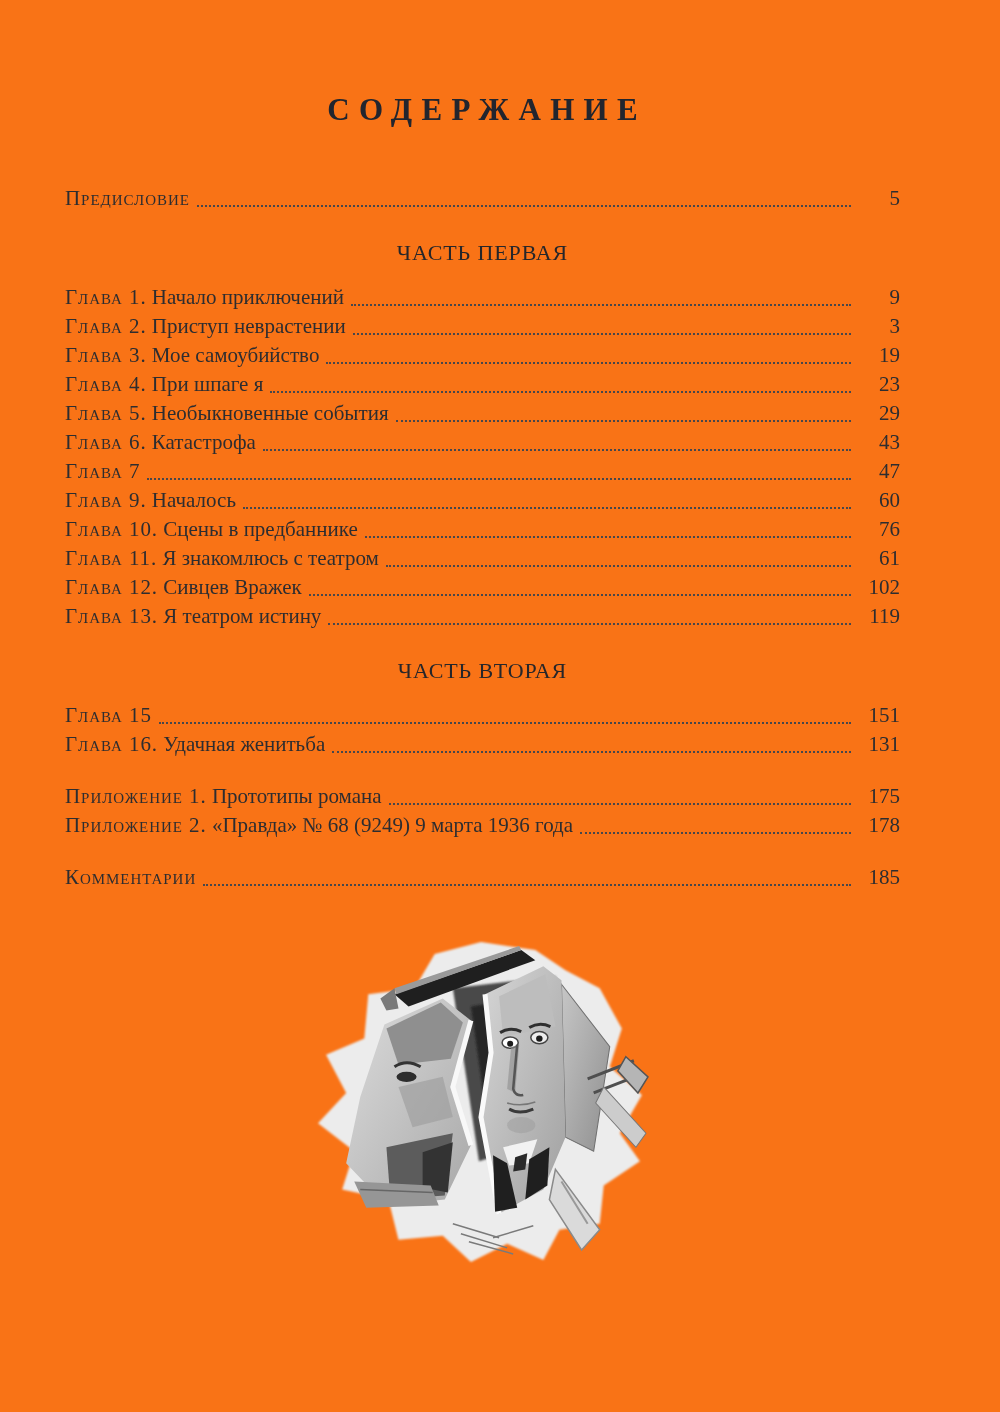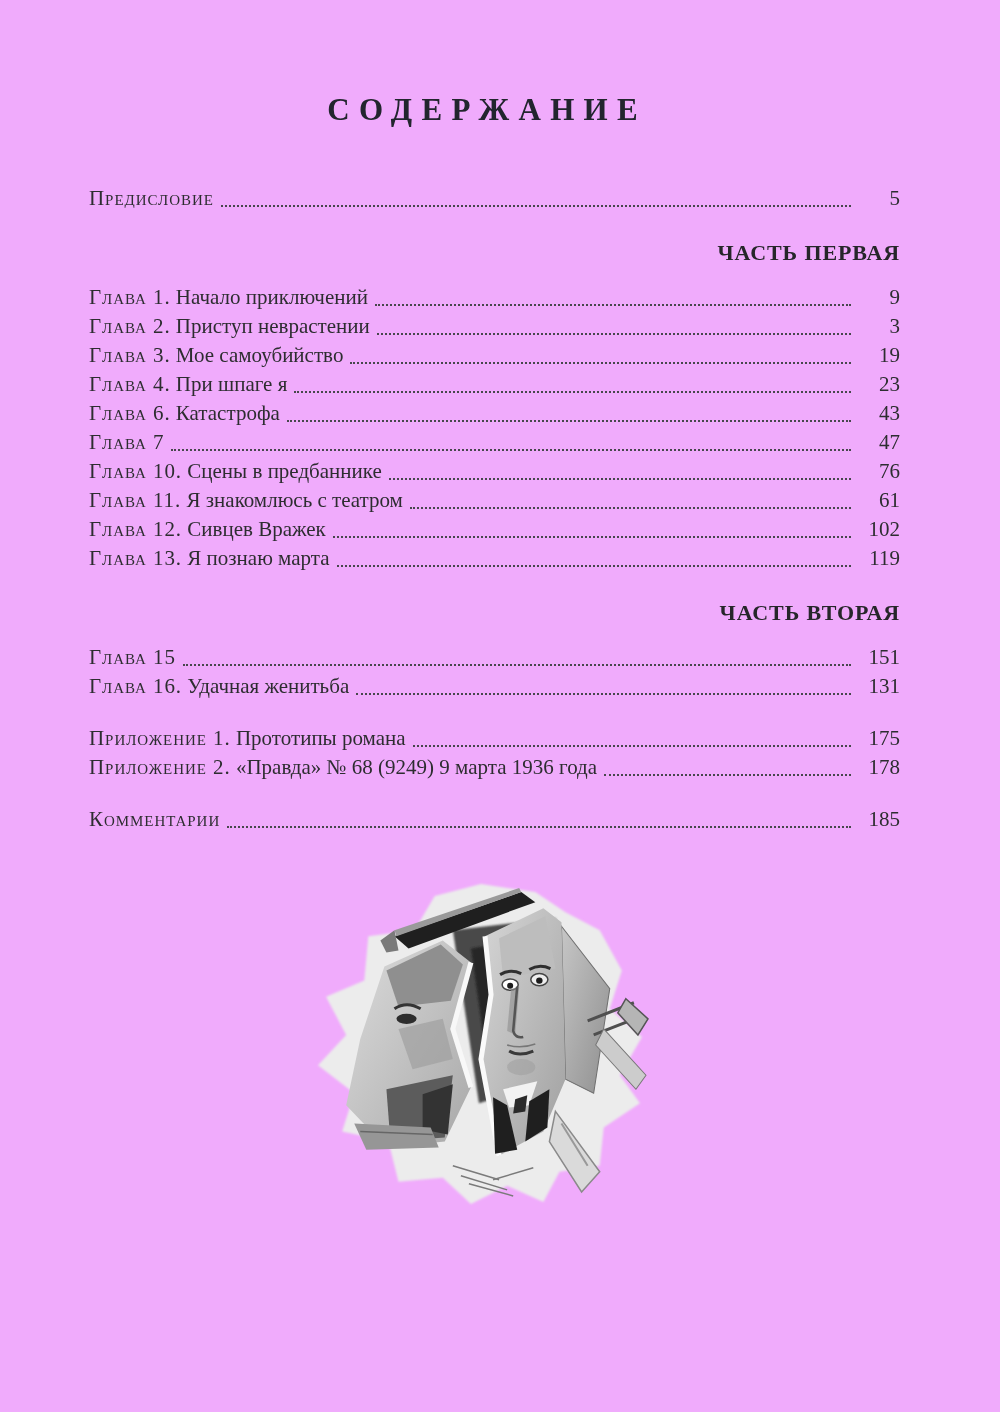"СОДЕРЖАНИЕ" .page { background: #f0abfc -> #f97316 }
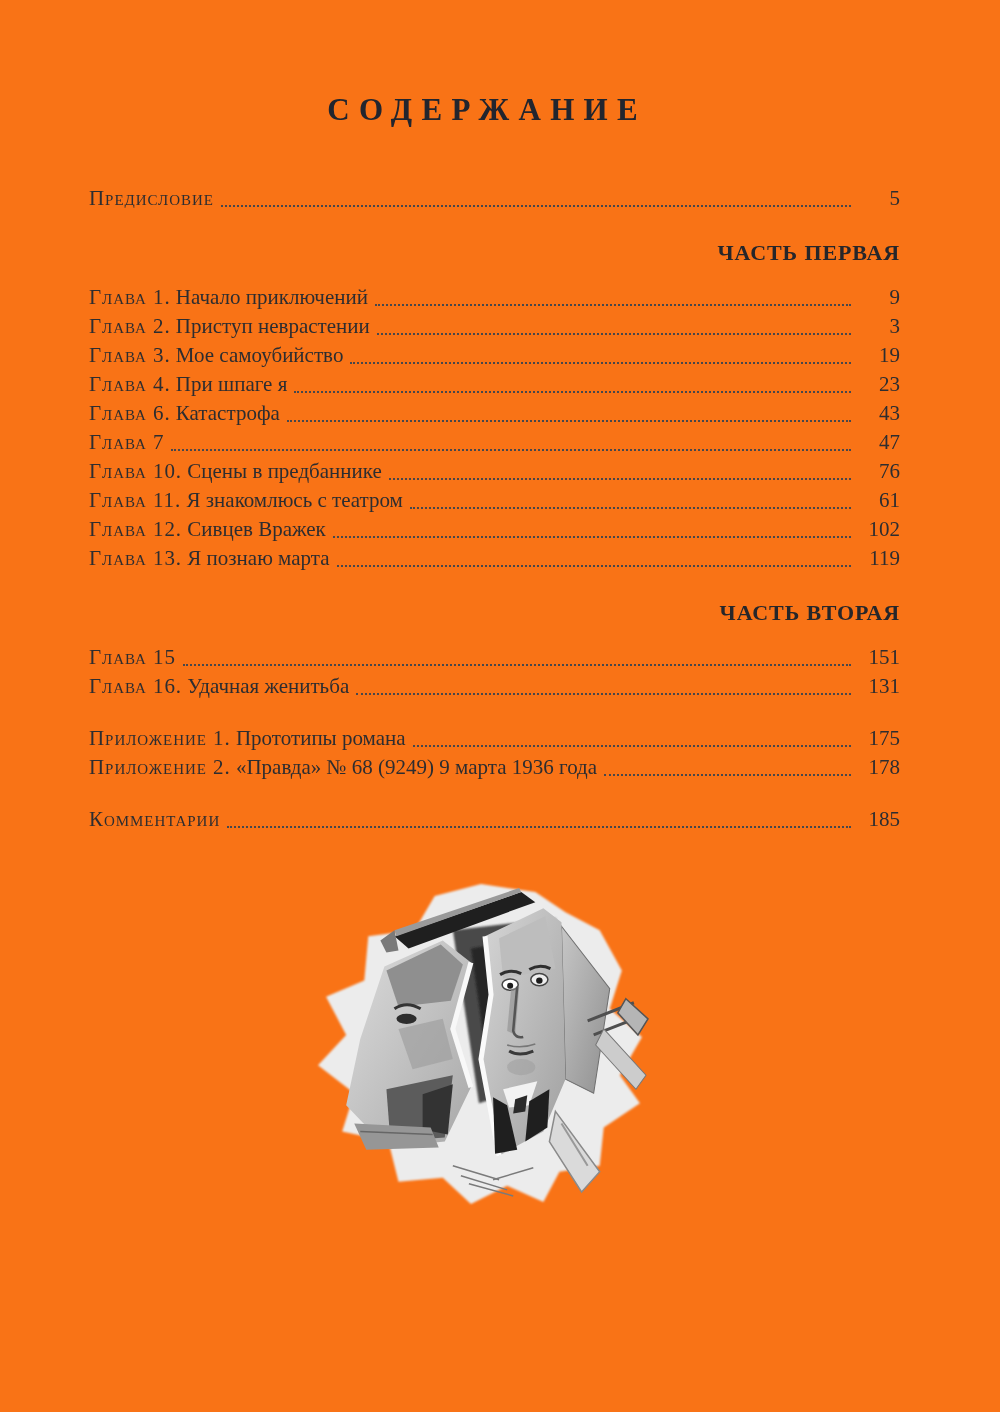"Предисловие" .toc-row { margin-left: 24px -> none }
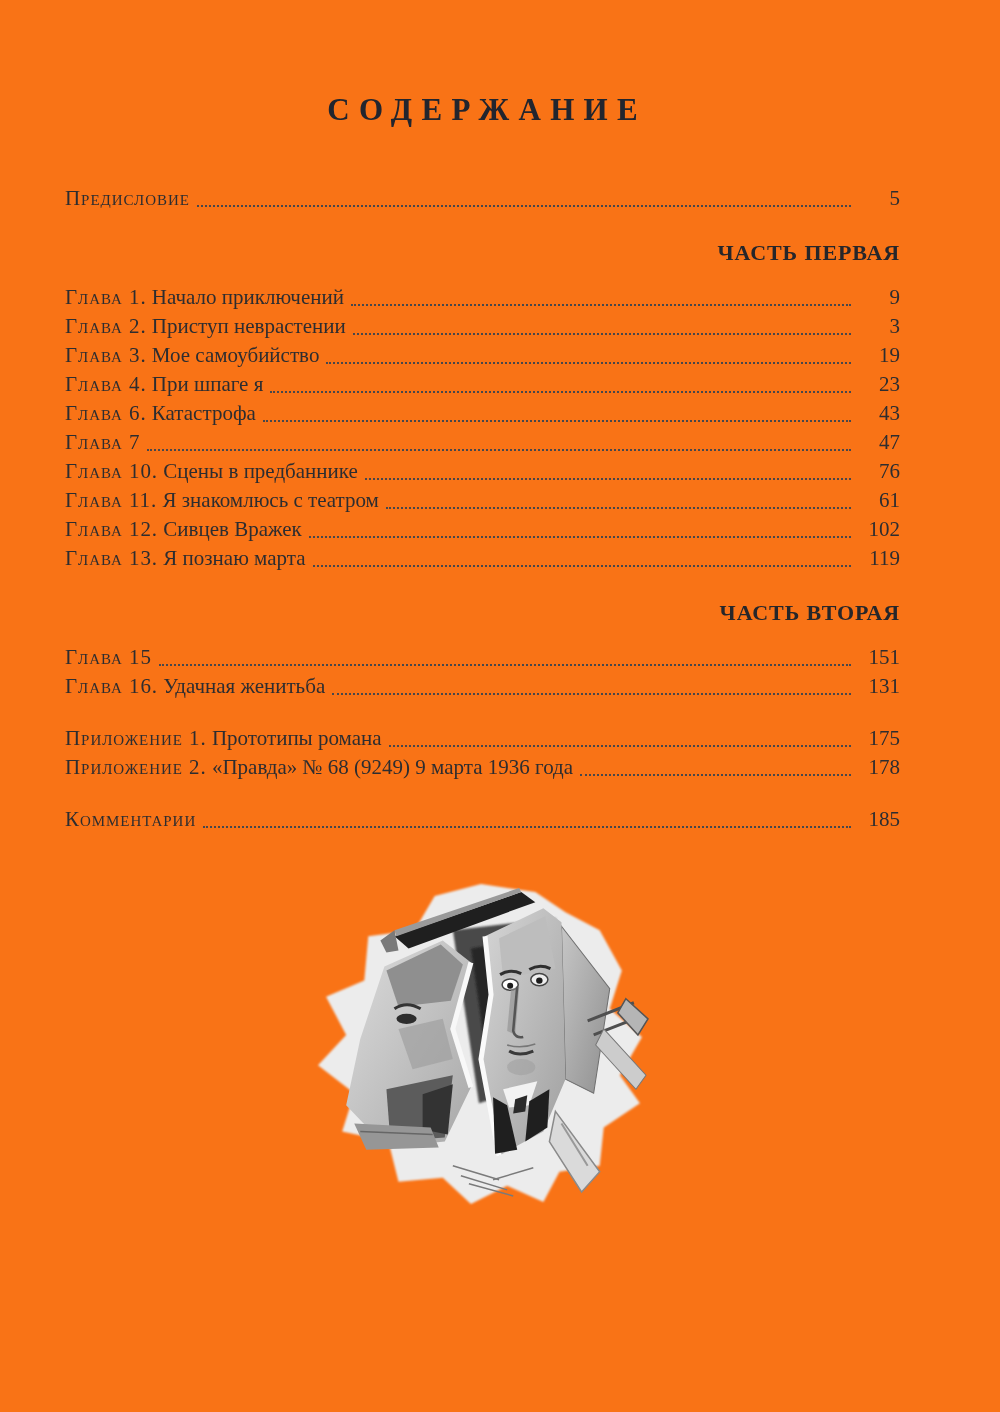"ЧАСТЬ ПЕРВАЯ" .section-header { font-weight: 700 -> 400; text-align: right -> center }
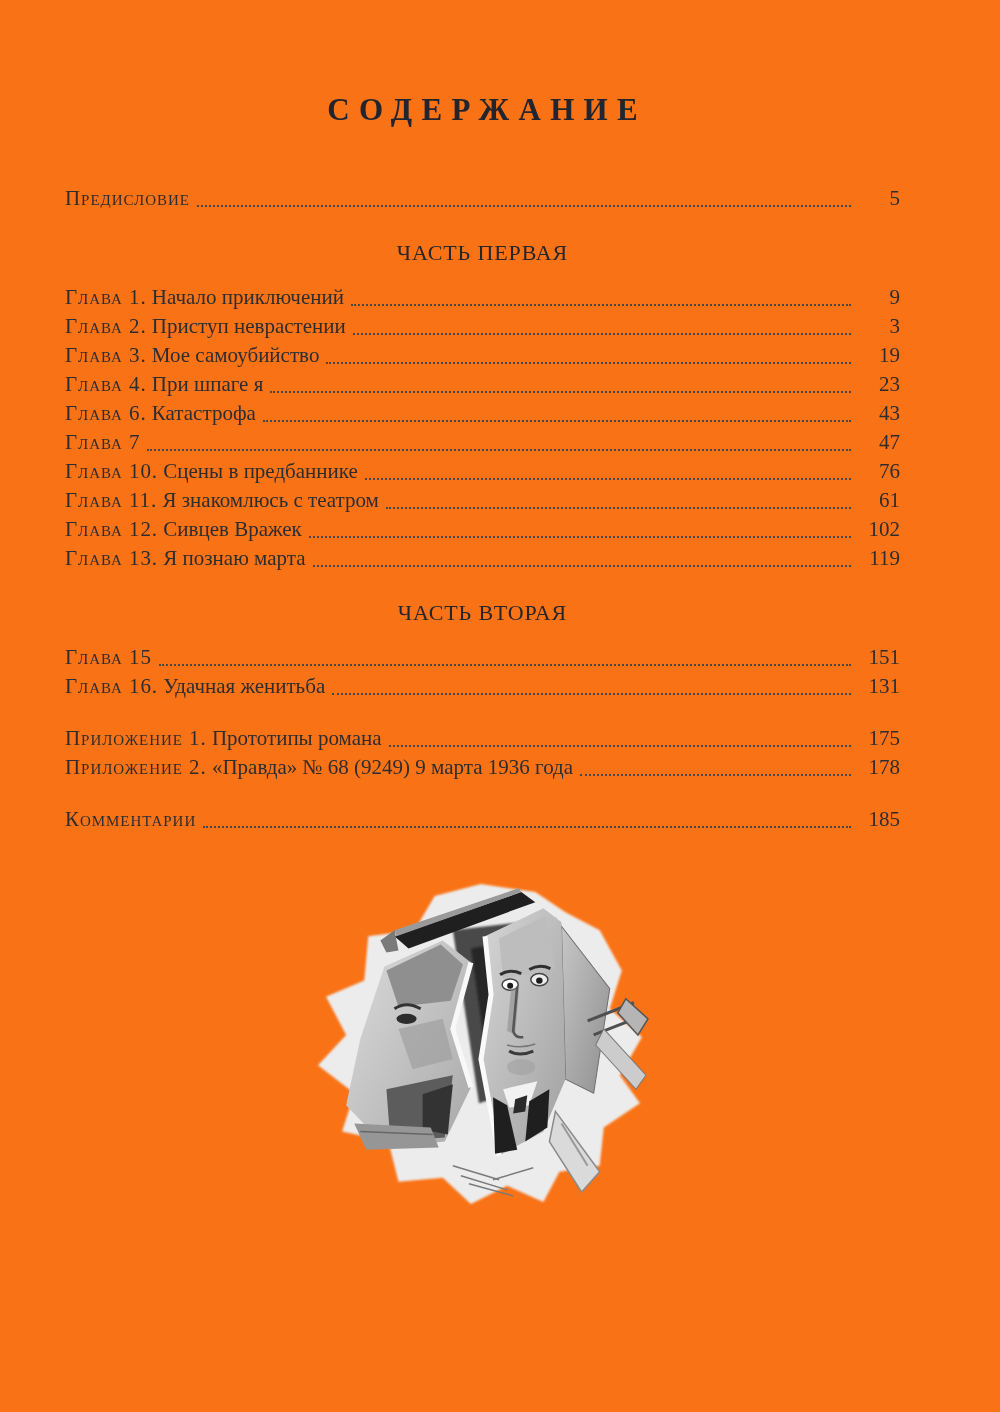"Глава 5. Необыкновенные события" div.toc-row { html: none -> <div> <span><span>Глава 5.</span> <span>Необыкновенные события</span></span> <span></span> <span>29</span> </div> }
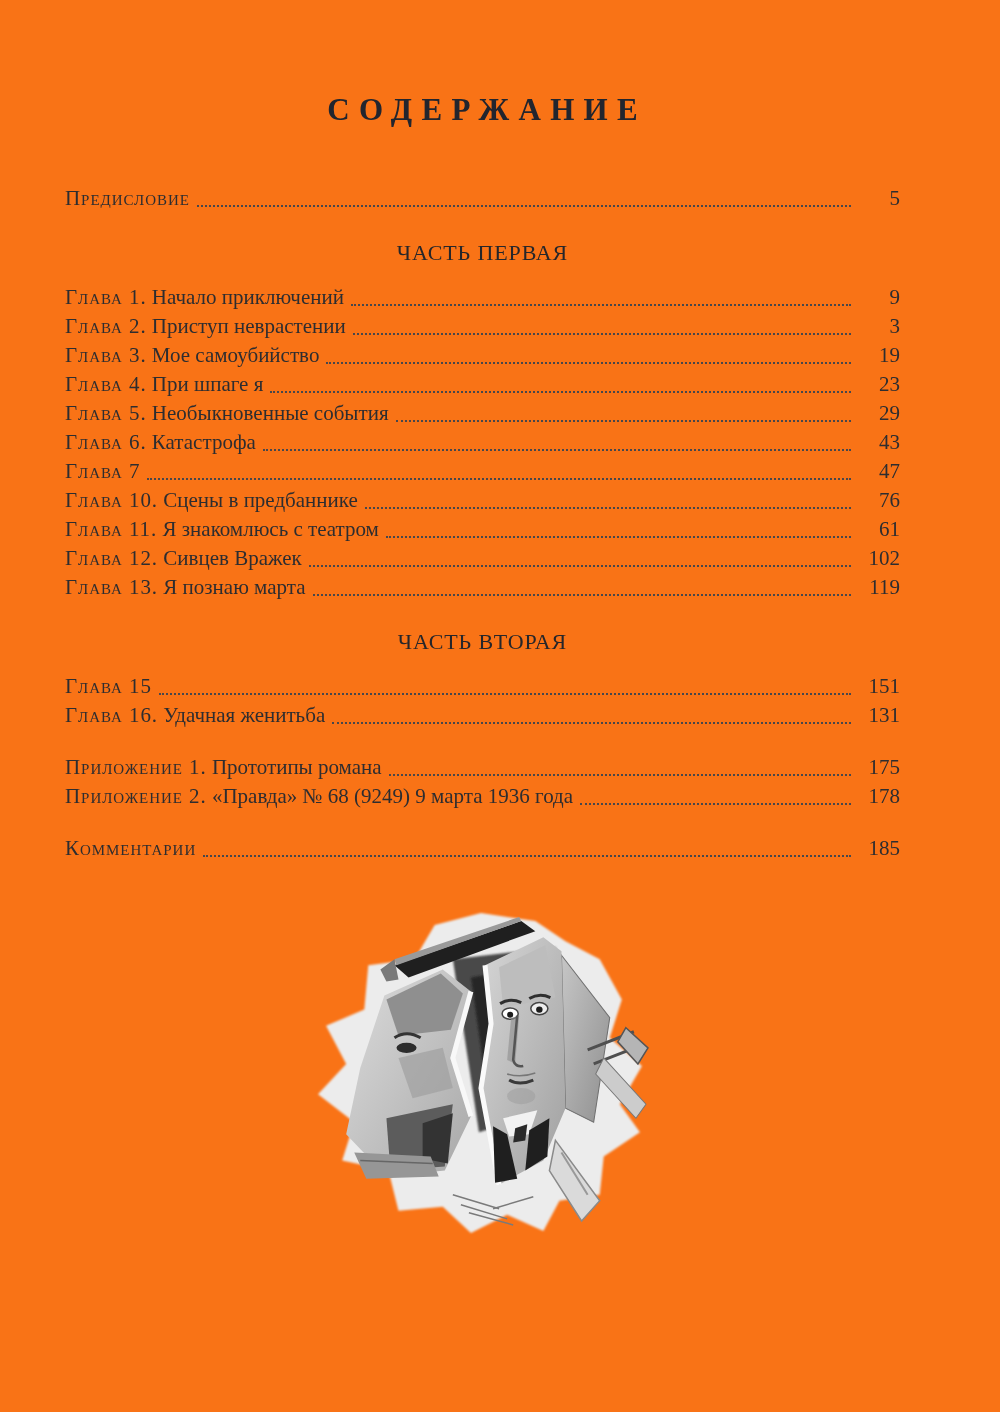"Глава 9. Началось" div.toc-row { html: none -> <div> <span><span>Глава 9.</span> <span>Началось</span></span> <span></span> <span>60</span> </div> }
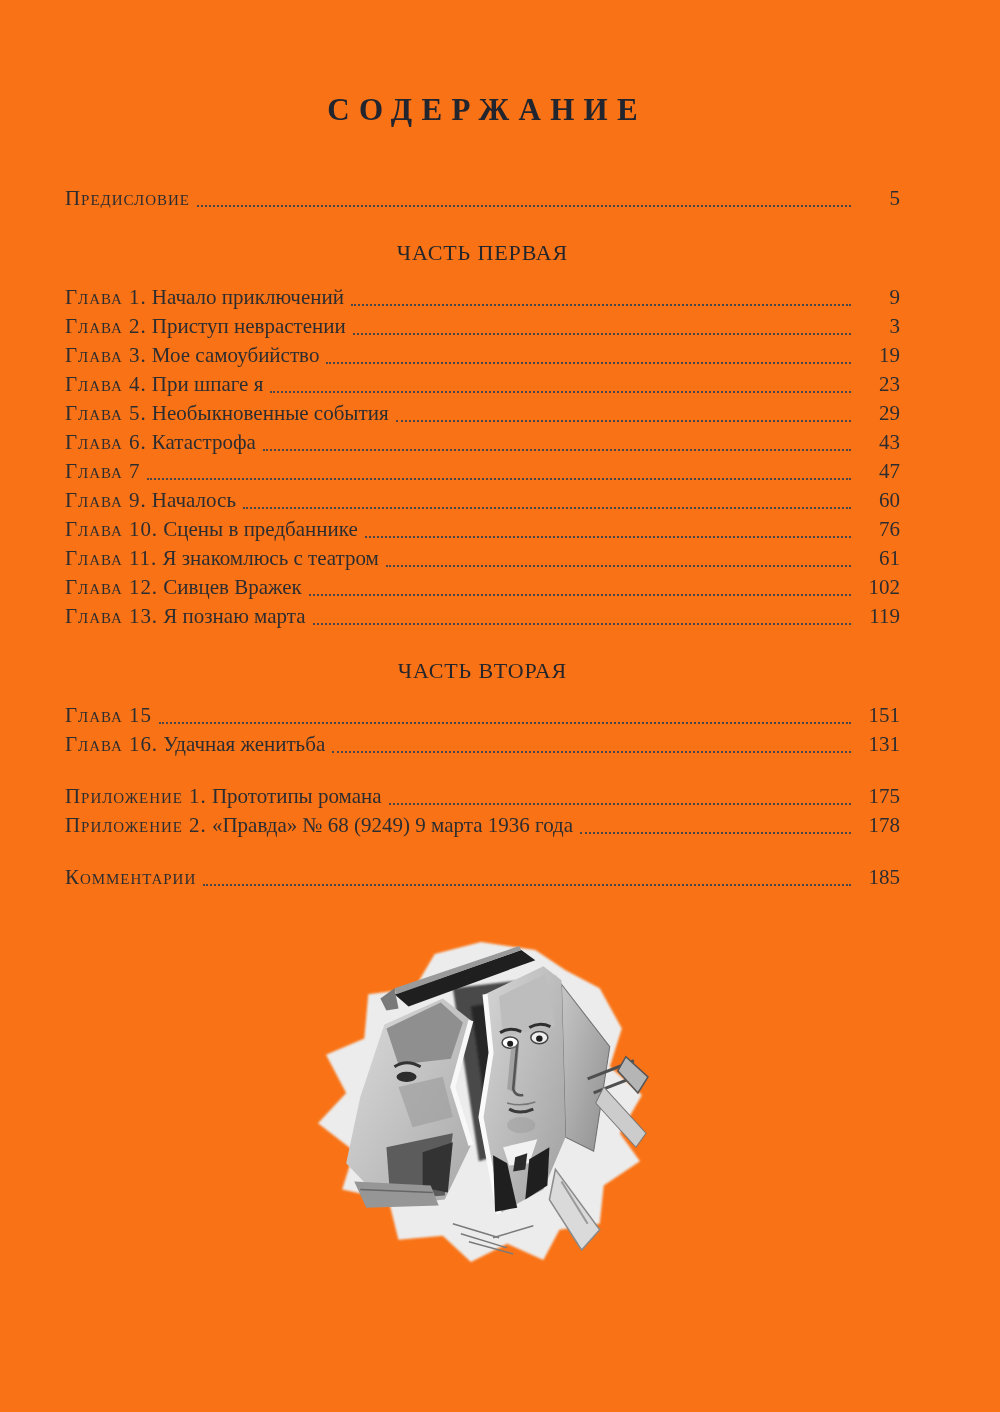"Я познаю марта" span.title { text: познаю марта -> театром истину }
